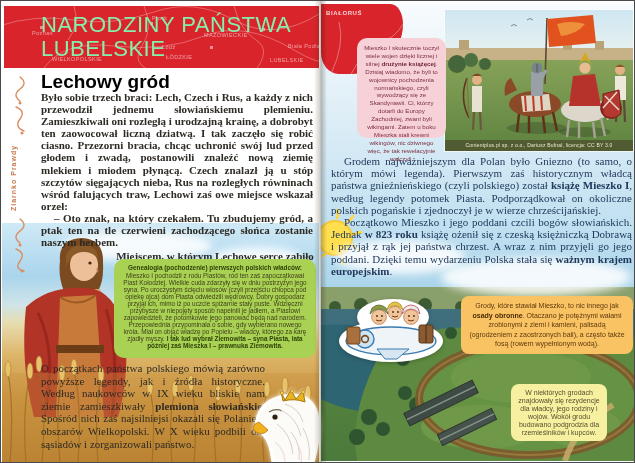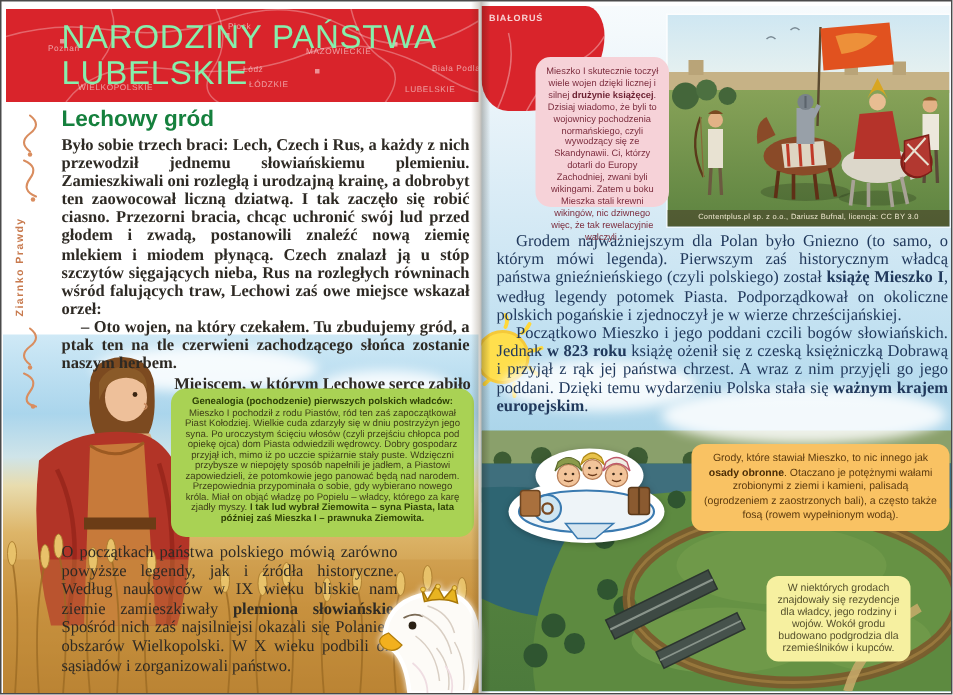"Lechowy gród" .left-heading { color: #15803d -> #000000; font-size: 15px -> 19px }
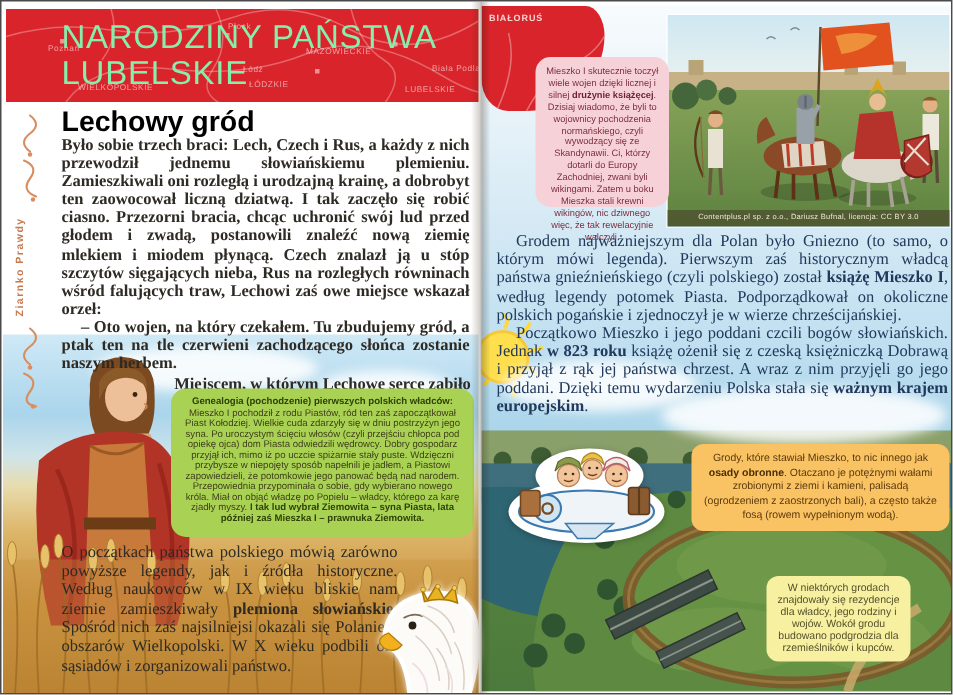"– Oto wojen, na który" p.dialogue { text: wojen -> znak }
